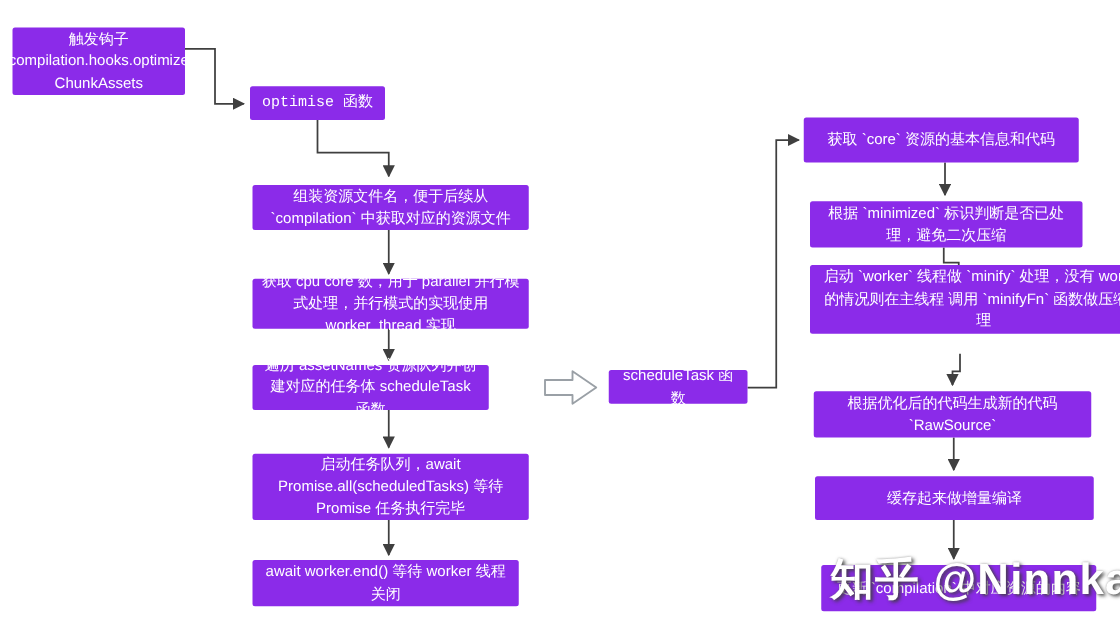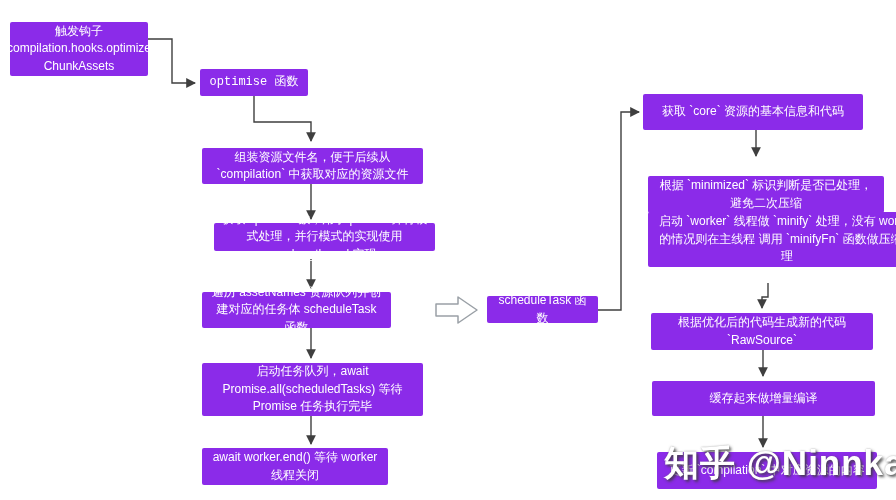"根据 `minimized` 标识判断是否已处理，避免二次压缩" div.node { top: 176px -> 161px; width: 236px -> 218px }
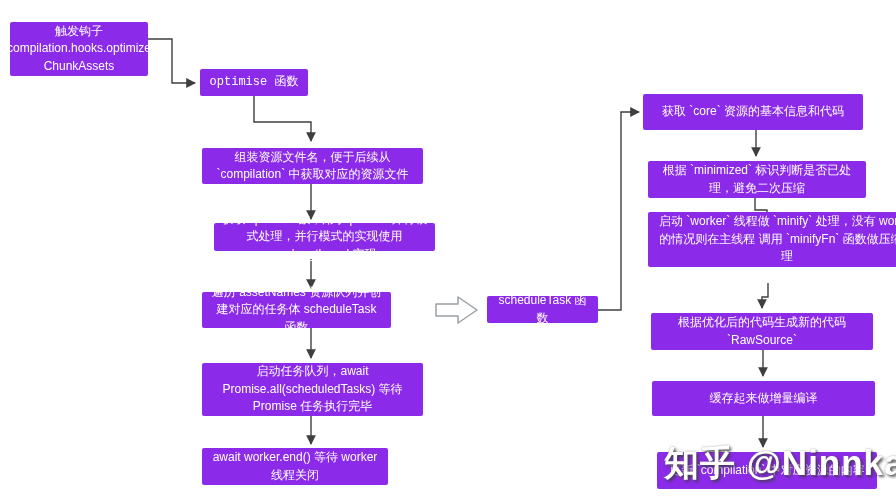"获取 cpu core 数，用于 parallel" div.node { height: 28px -> 40px; margin-left: 12px -> none }
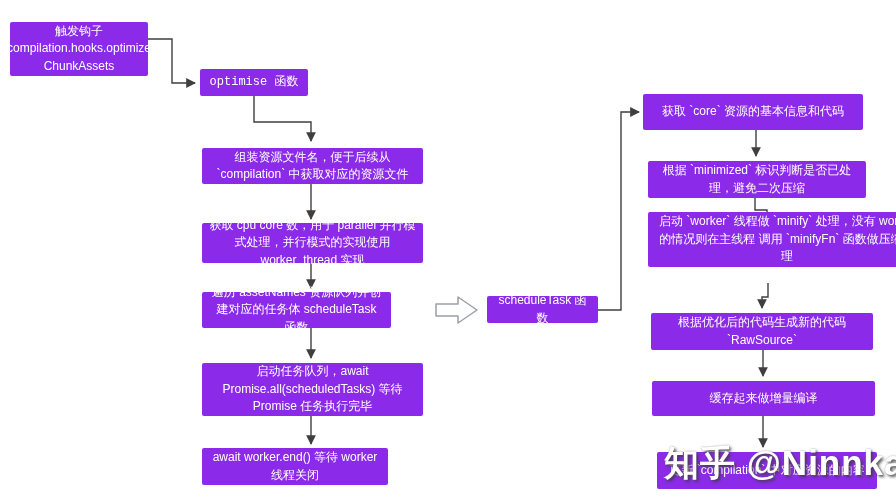"await worker.end() 等待 worker 线程关闭" div.node { width: 186px -> 213px }
